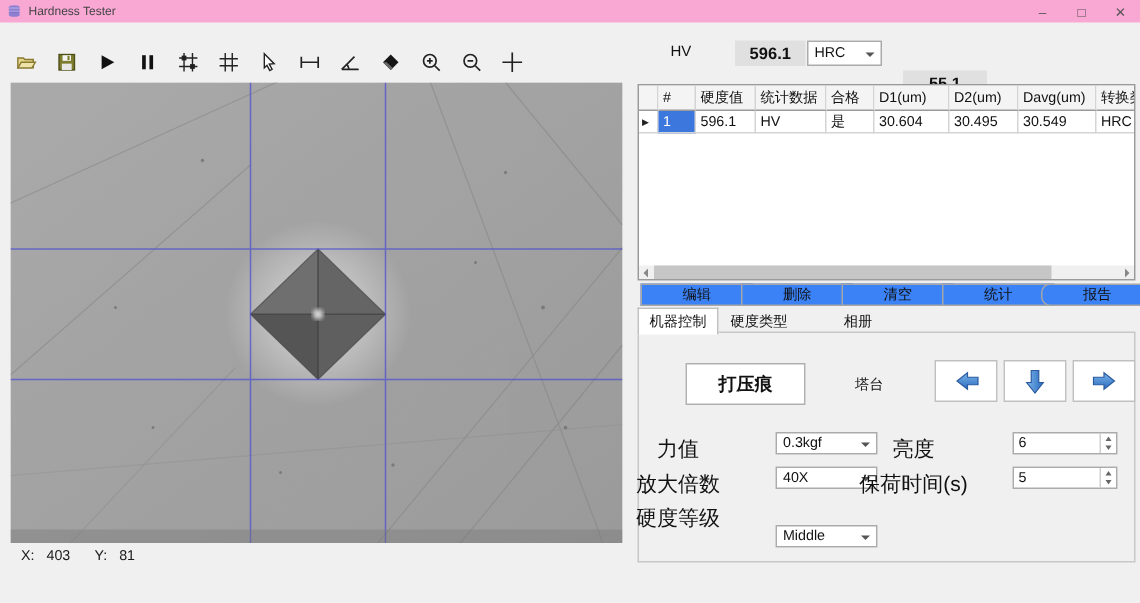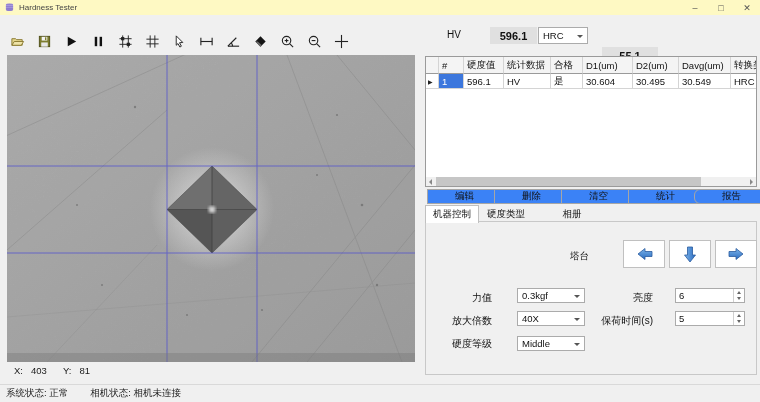"Hardness Tester" .titlebar { background: #fef9c3 -> #f9a8d4 }
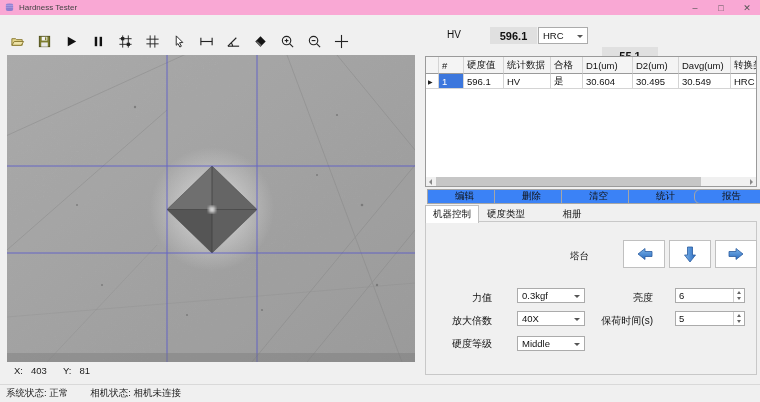"打压痕" div.indent-btn { html: none -> <div>打压痕</div> }
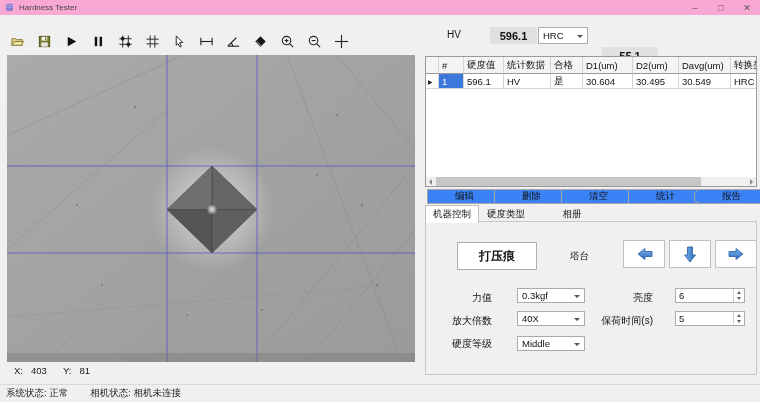"力值" .form-label { font-size: 10px -> 14px; text-align: right -> center }
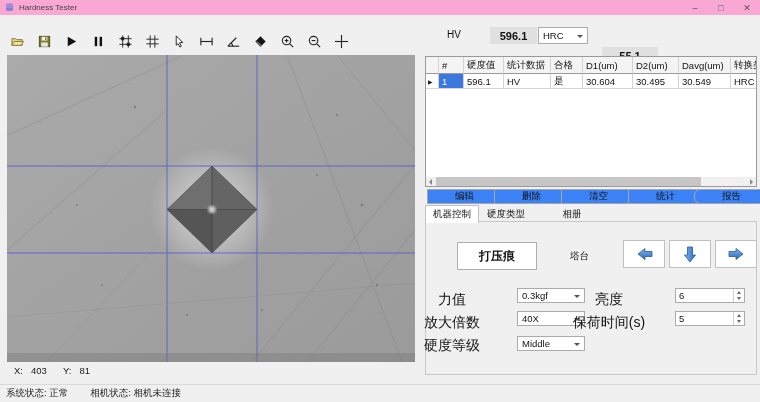"Middle" div.combo { top: 336px -> 350px }
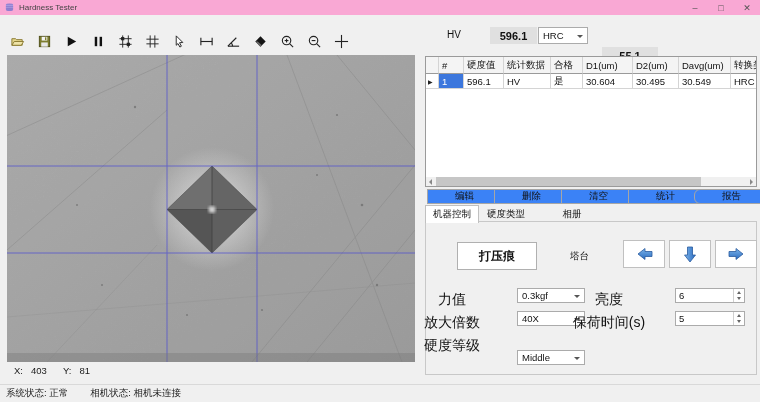"系统状态: 正常" div.statusbar { html: <div> <span>系统状态: 正常</span> <span>相机状态: 相机未连接</span> </div> -> none }
